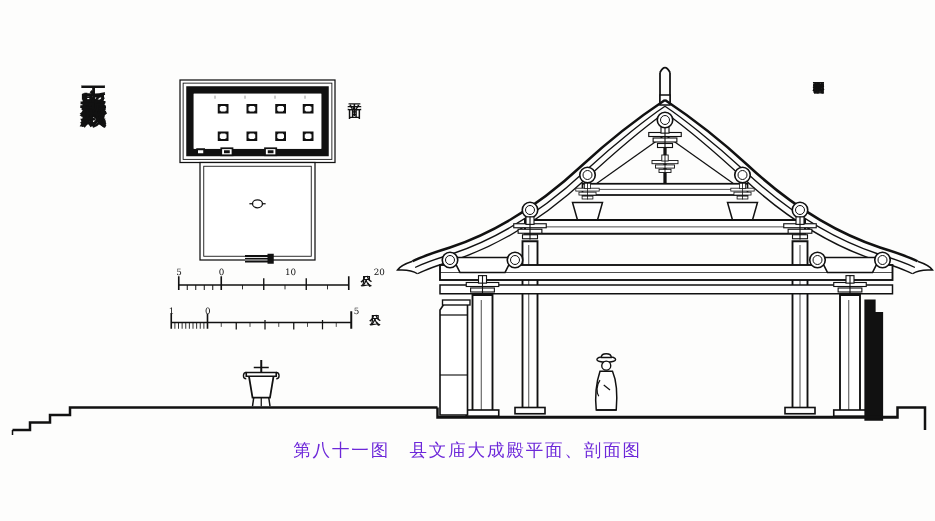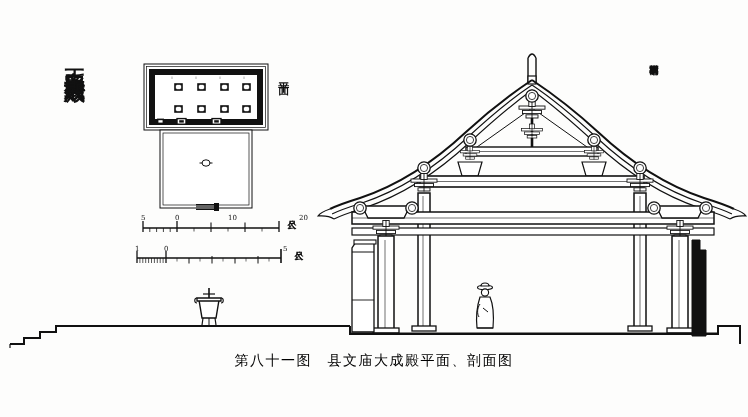"第八十一图 县文庙大成殿平面、剖面图" #caption { color: #000000 -> #6d28d9 }
